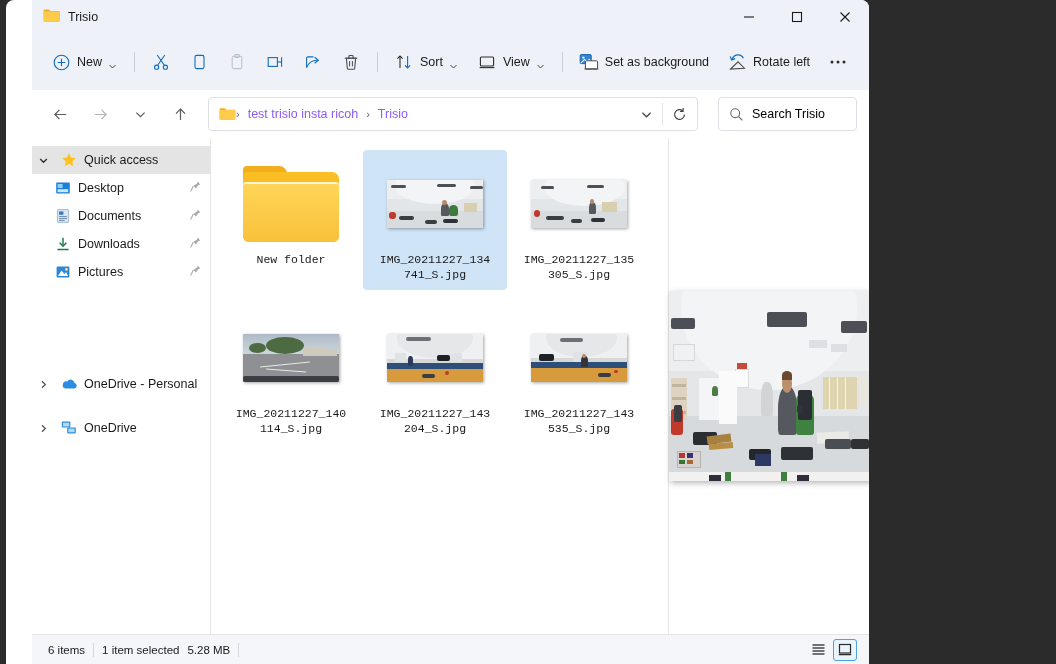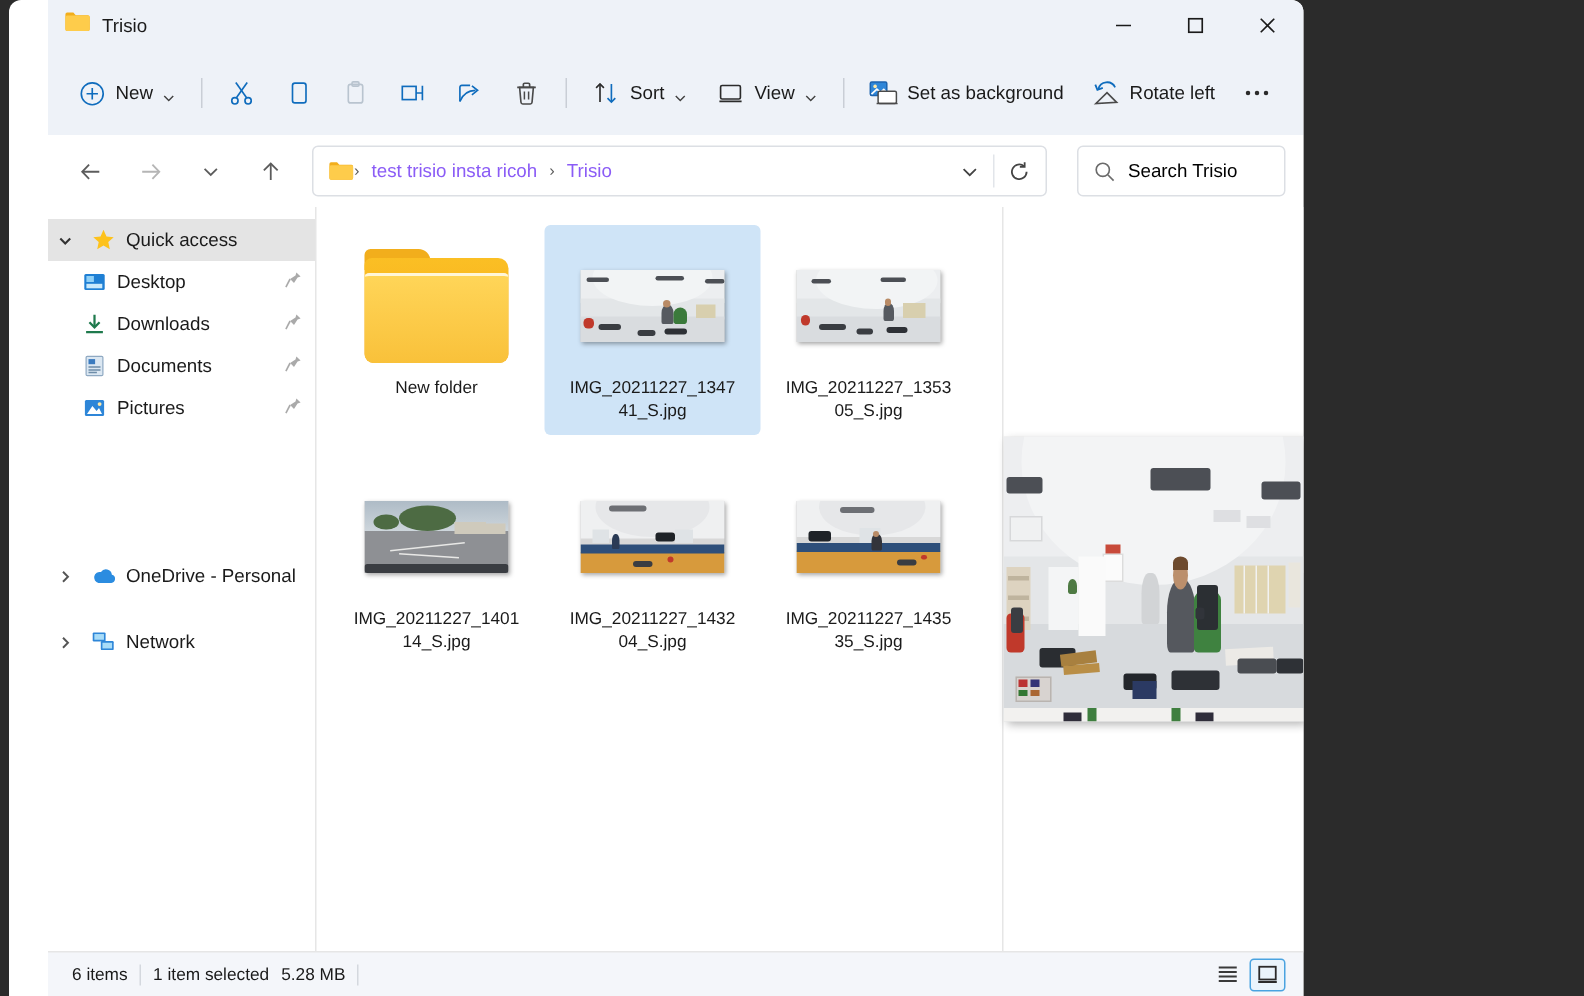"Downloads" div.nav-item { order: before "Documents" -> after "Documents" }
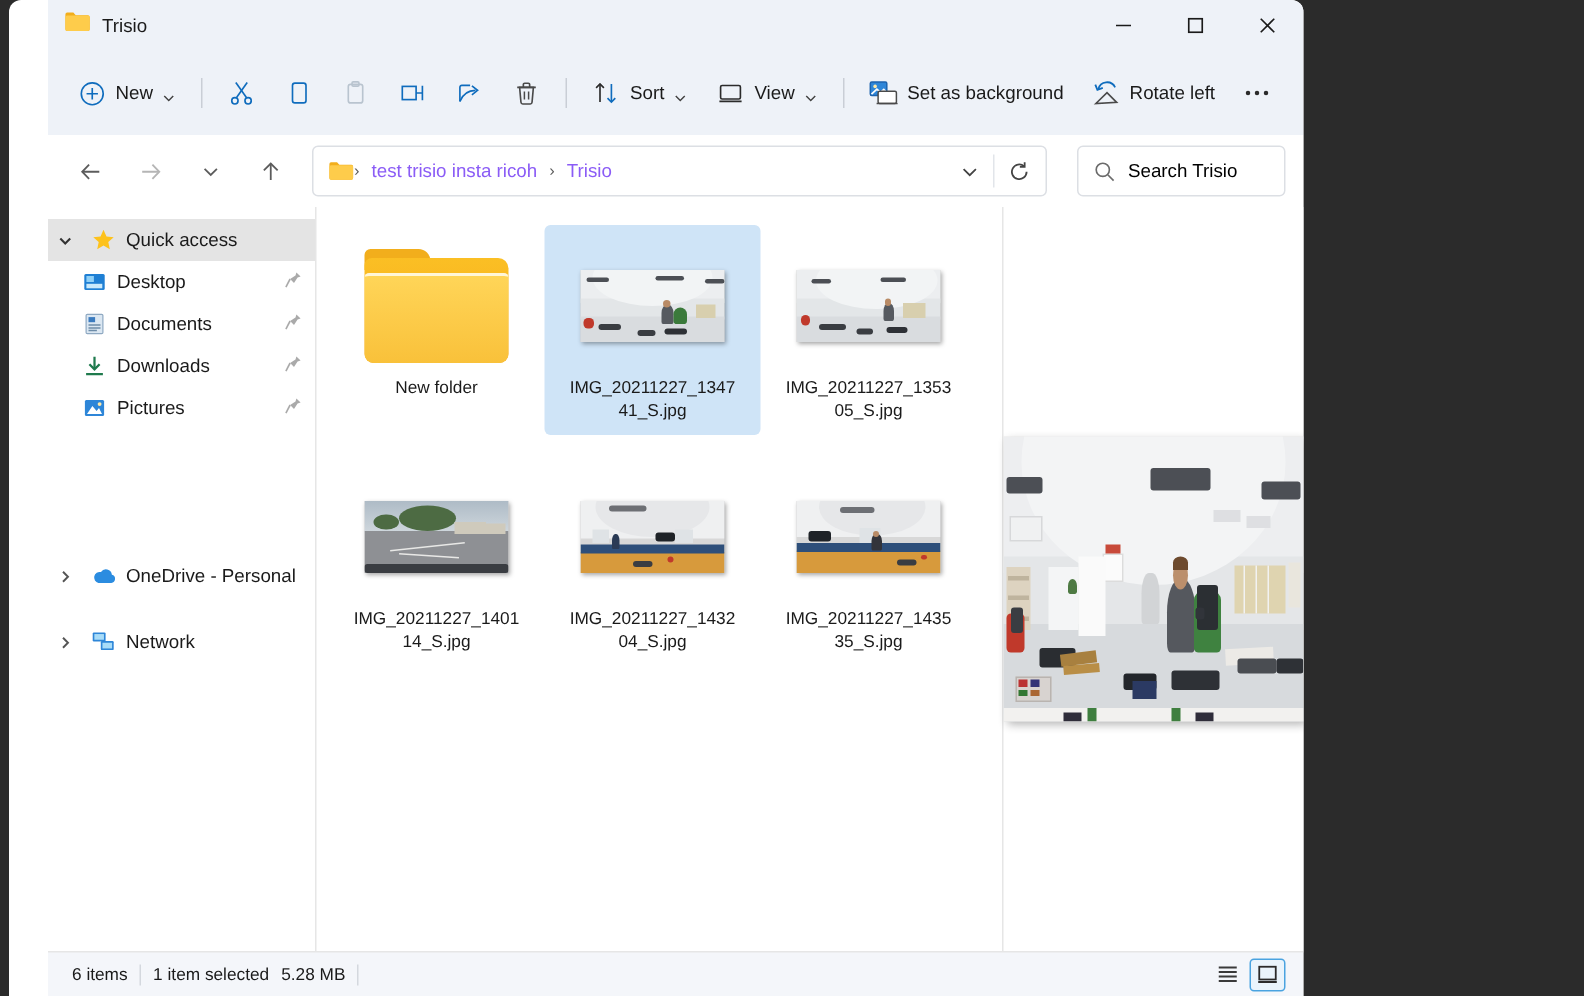"New folder" .grid-pane { font-family: none -> Liberation Mono, monospace }
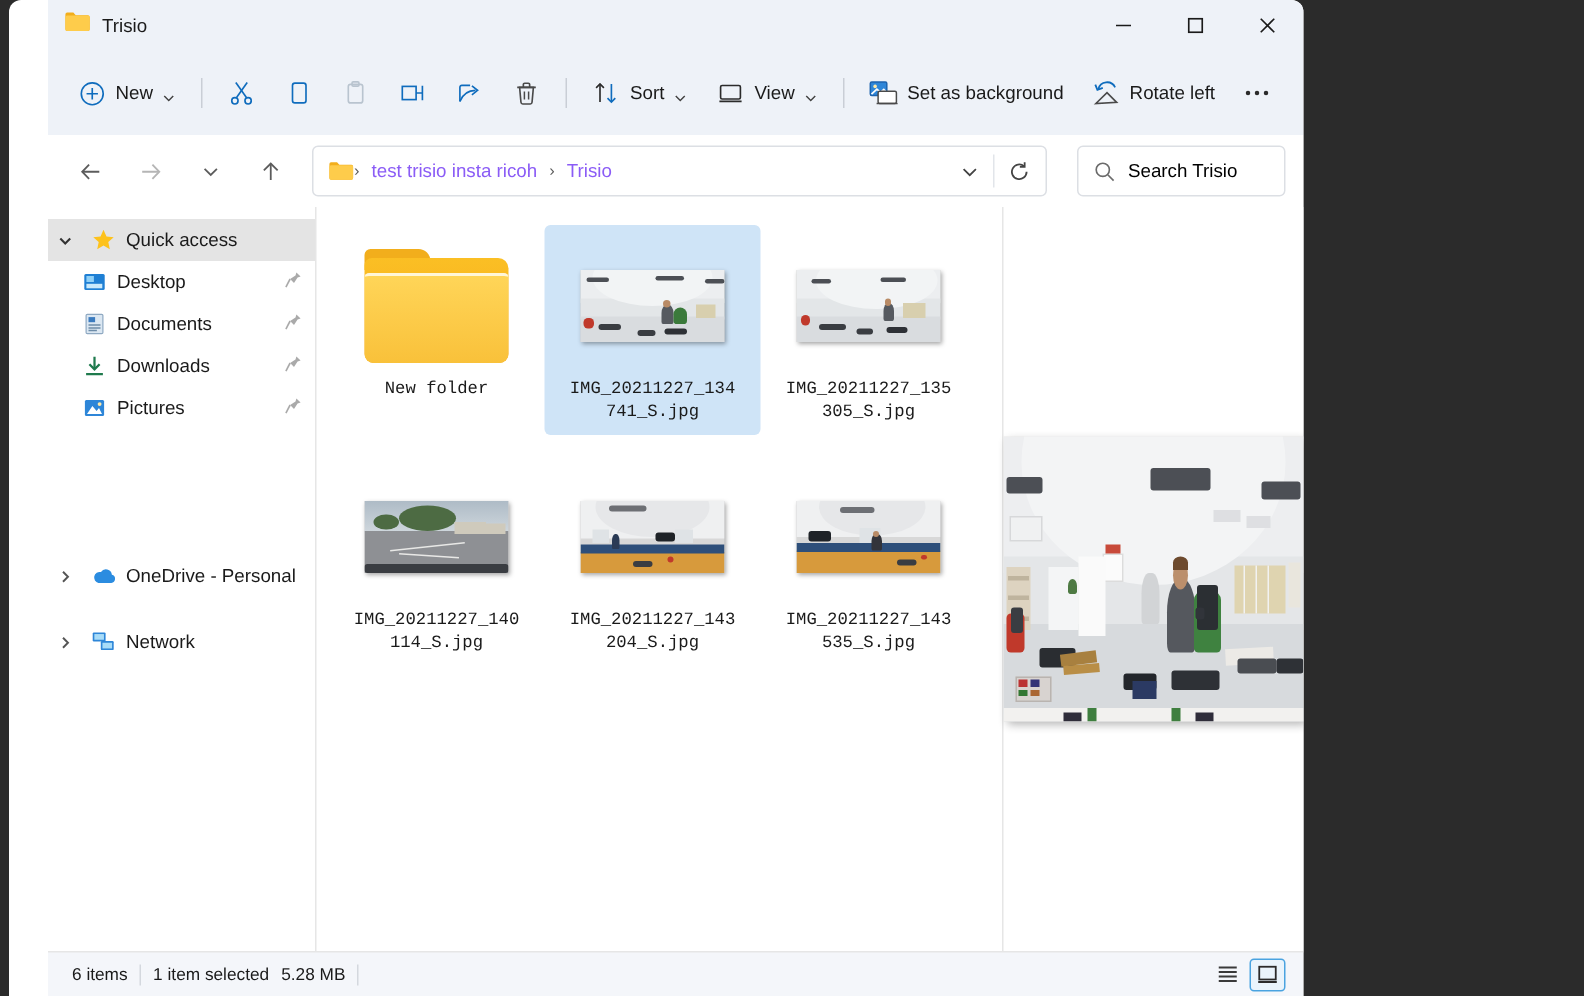"Network" span.nav-label { text: Network -> OneDrive }
